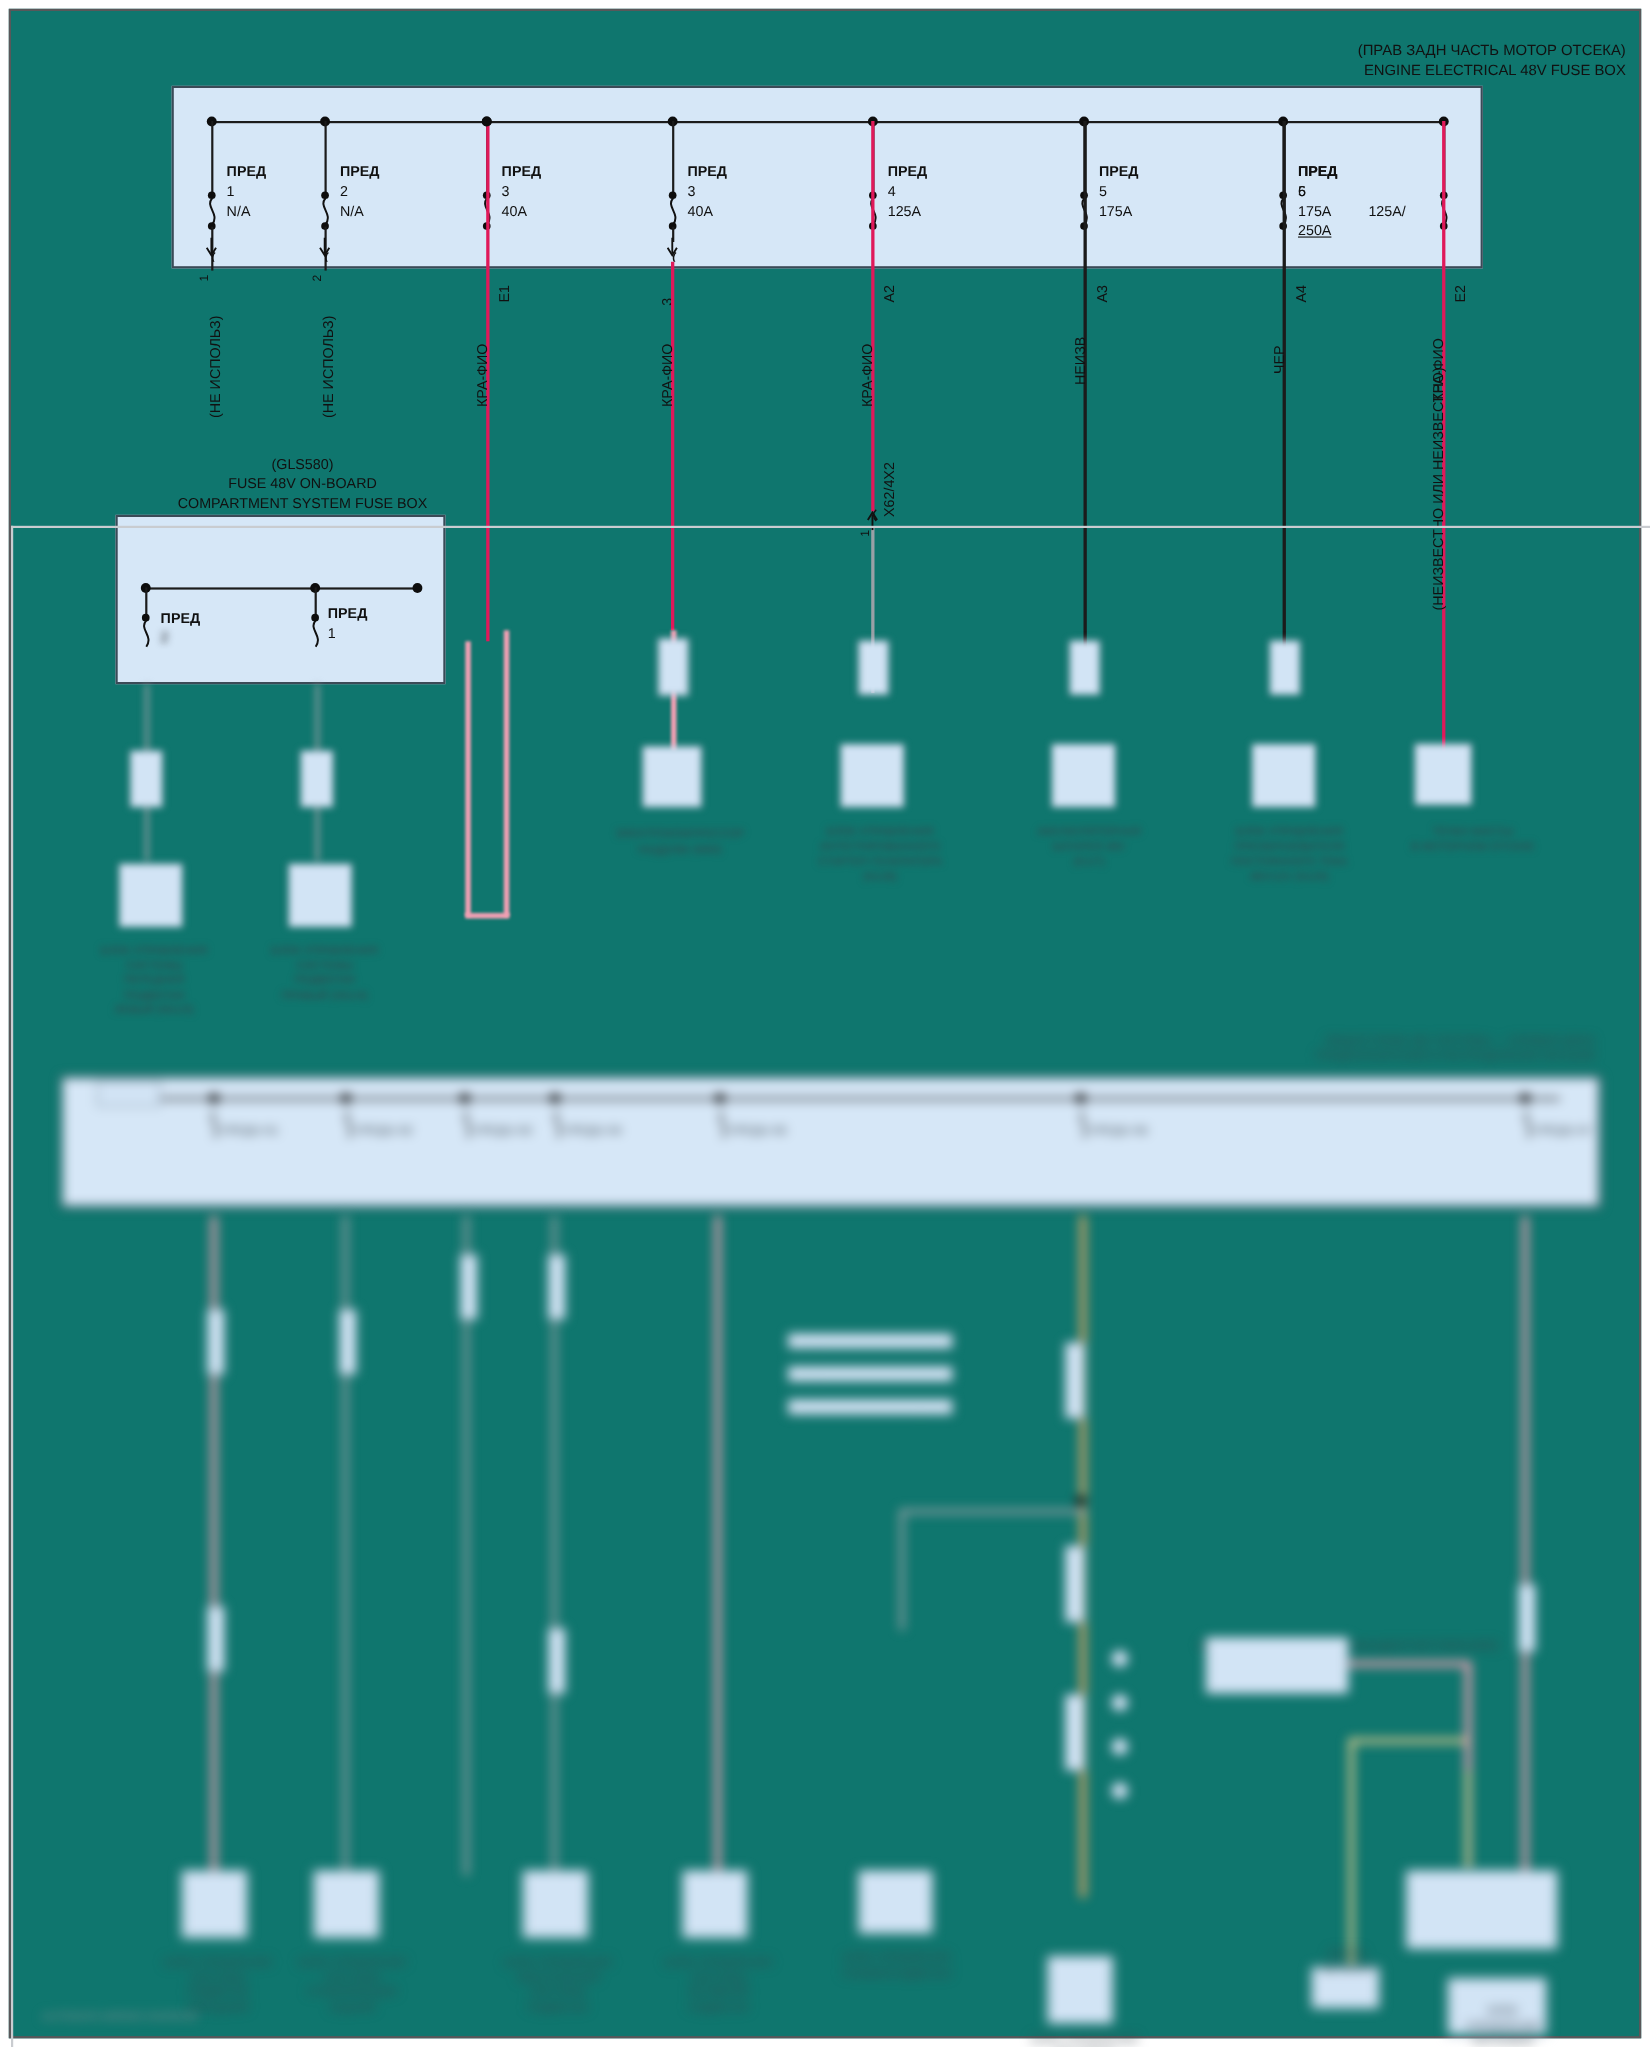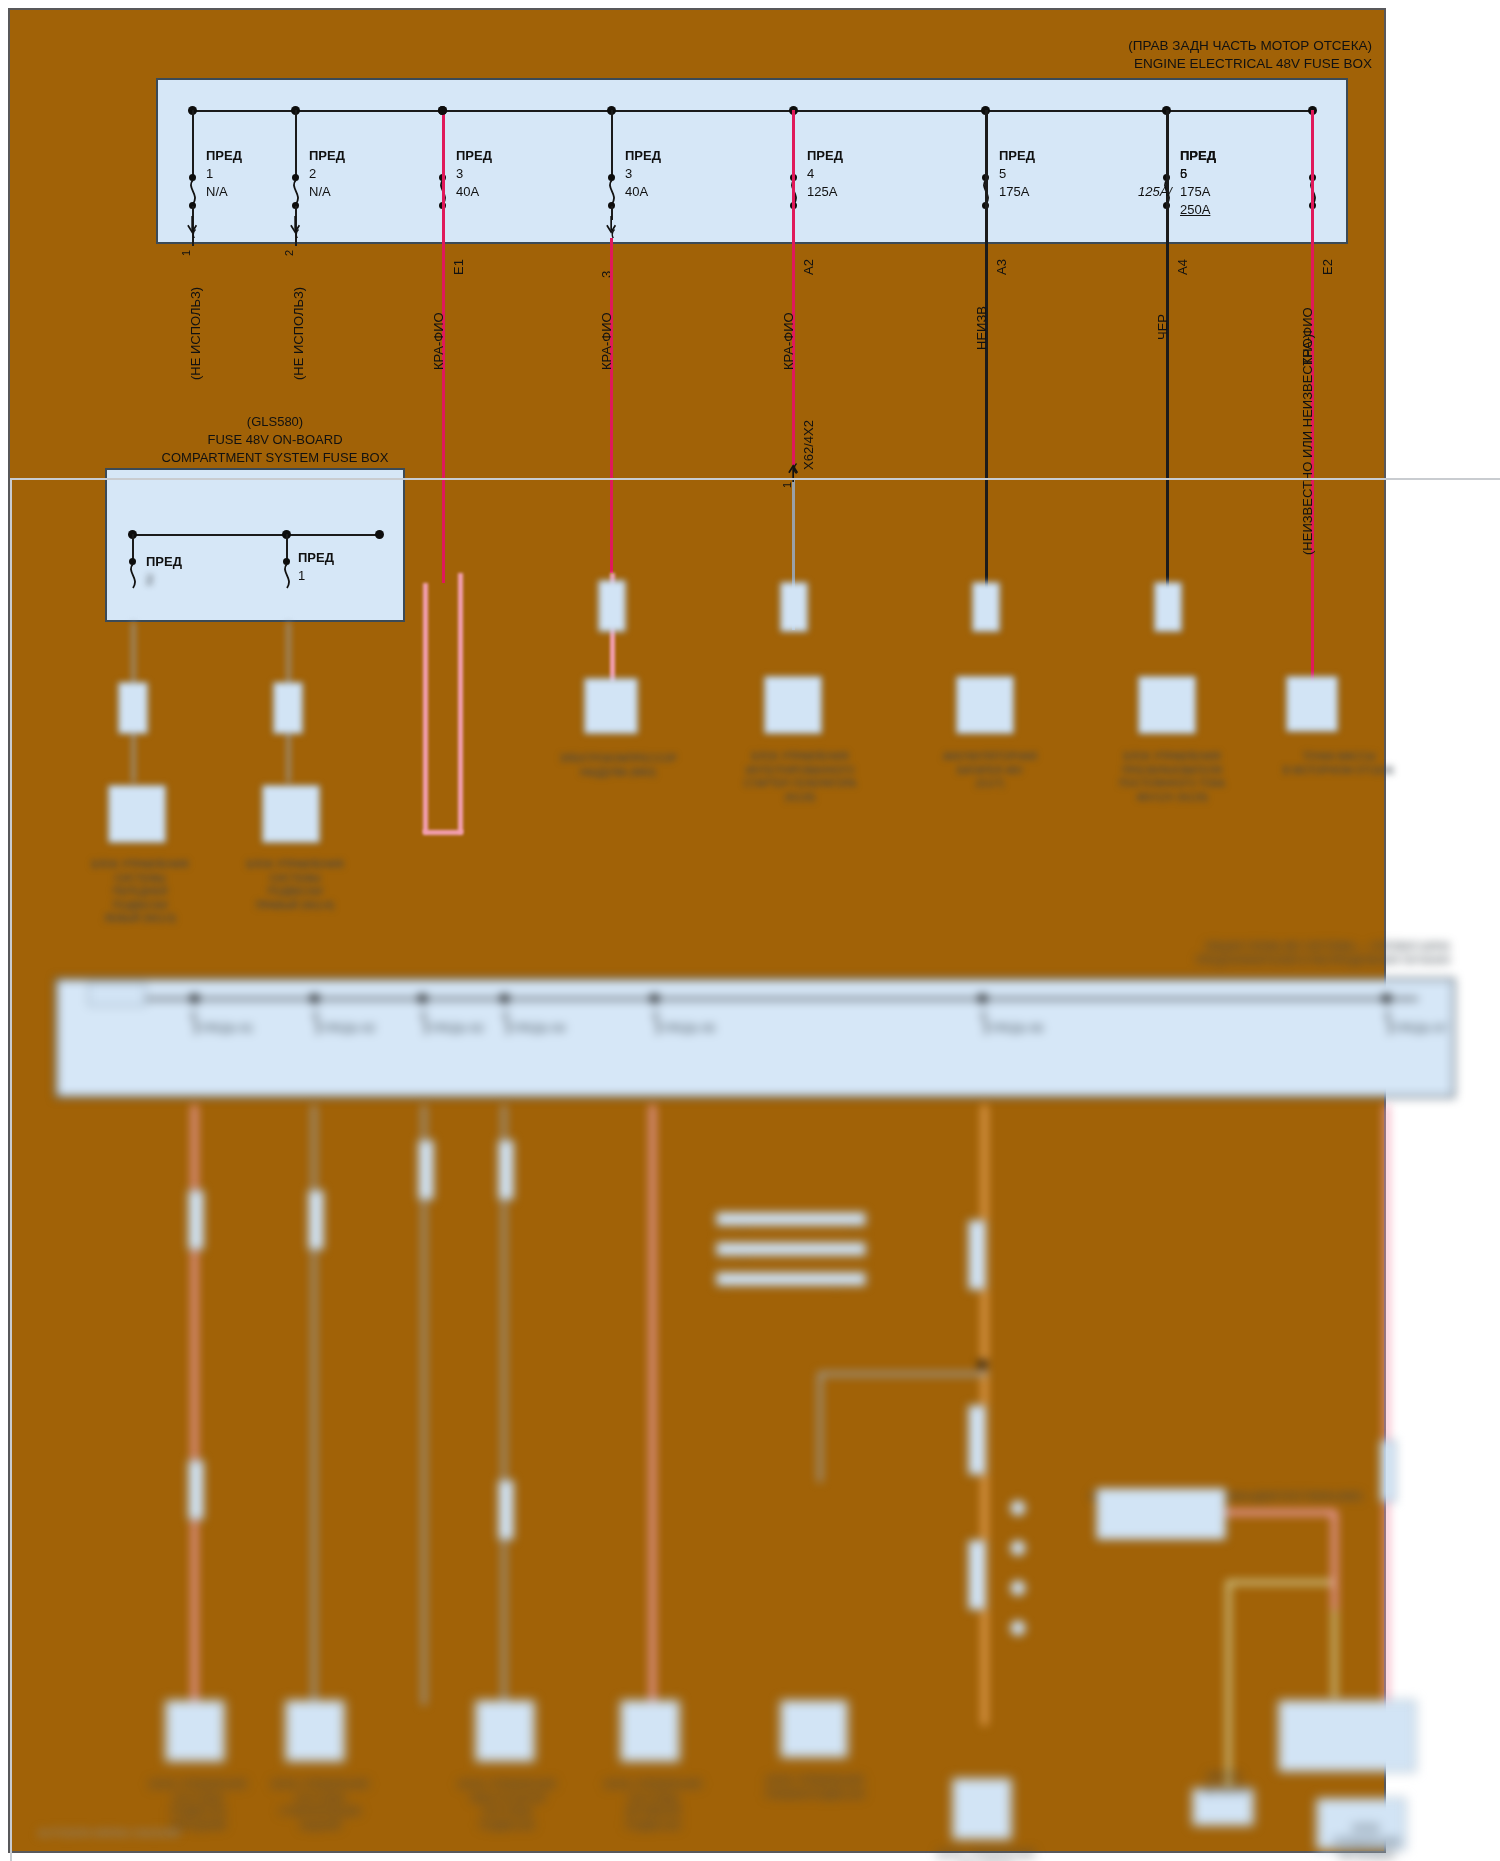"(ПРАВ ЗАДН ЧАСТЬ МОТОР ОТСЕКА)" #sheet { background: #a16207 -> #0f766e; width: 1378px -> 1484px }
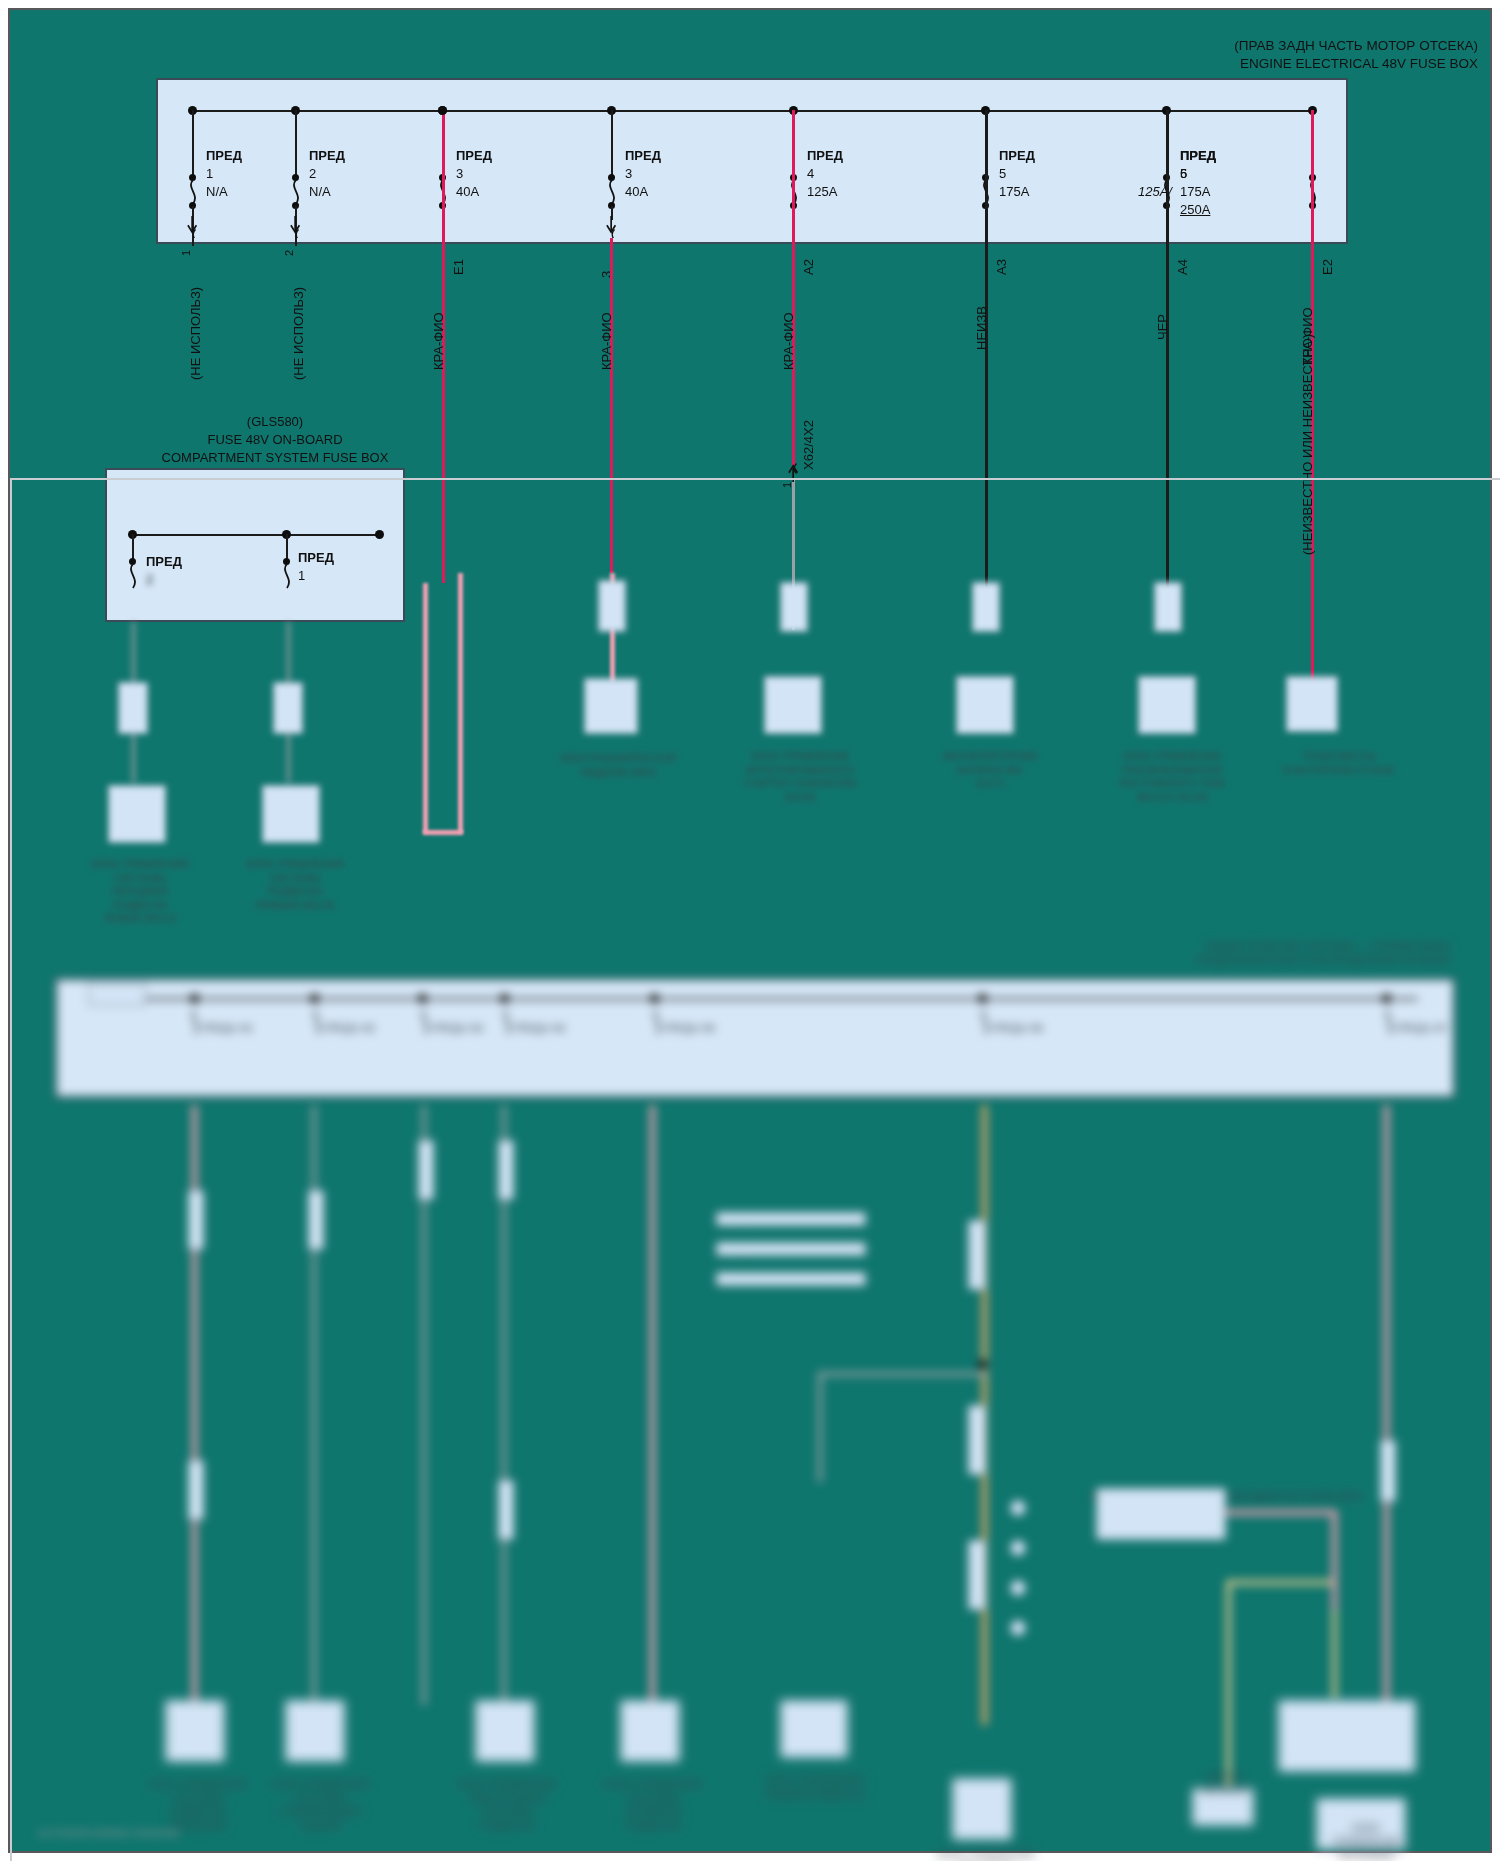"125A/" div.lbl { font-style: italic -> none; left: 1128px -> 1234px }
